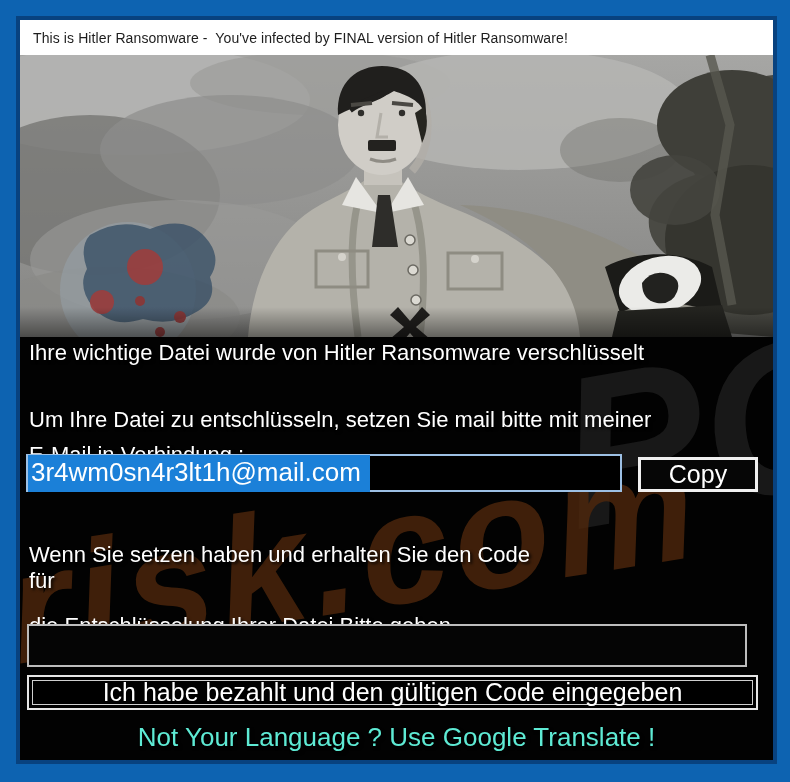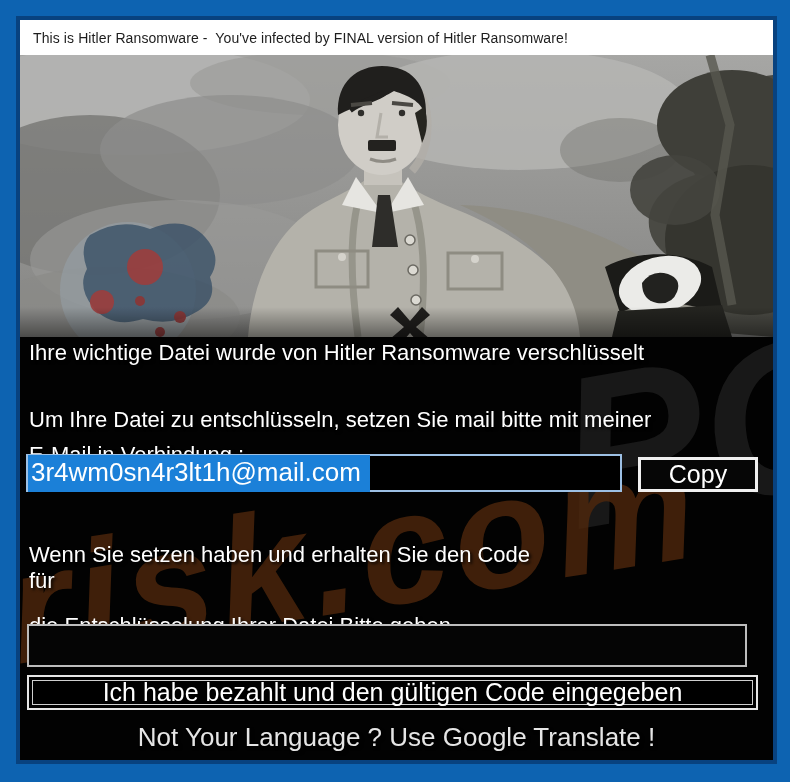"Not Your Language ? Use" .footer { color: #e5e5e5 -> #5eead4 }
